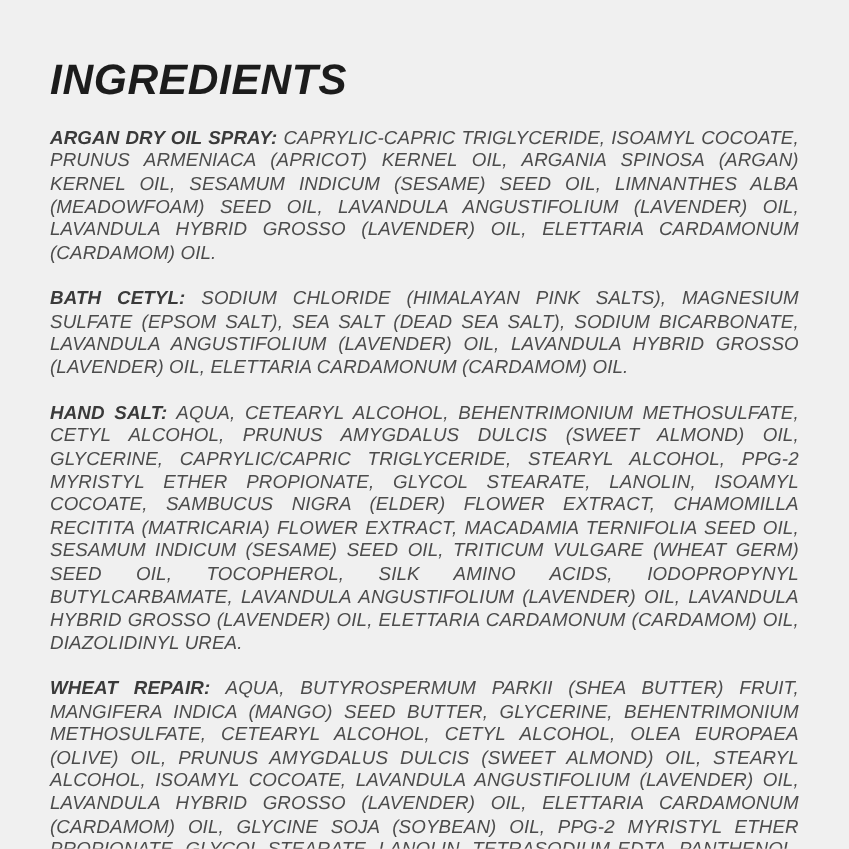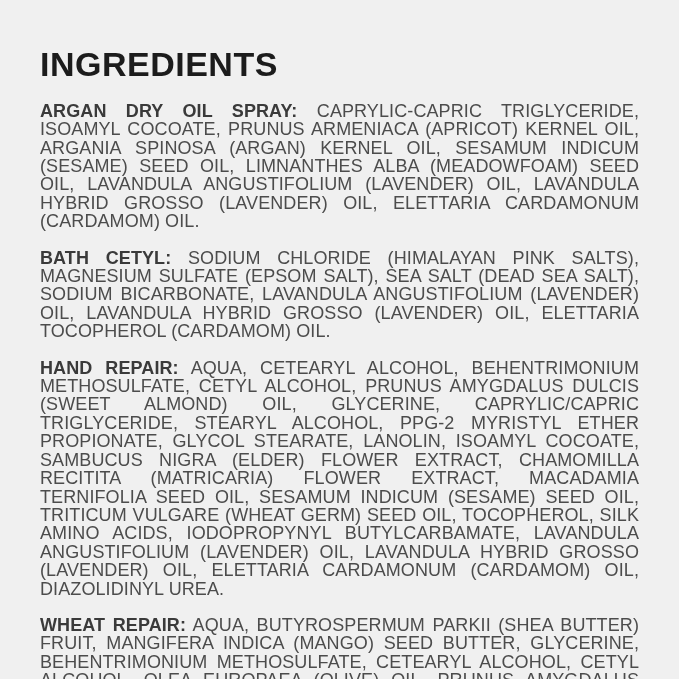"INGREDIENTS" * { font-style: none -> italic }
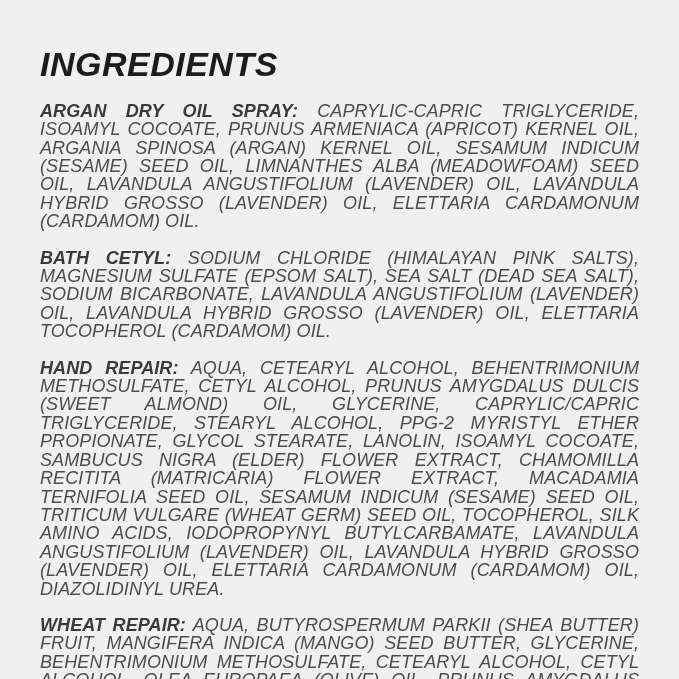"ARGAN DRY OIL SPRAY: CAPRYLIC-CAPRIC" p.ingredients { font-size: 18px -> 15px }
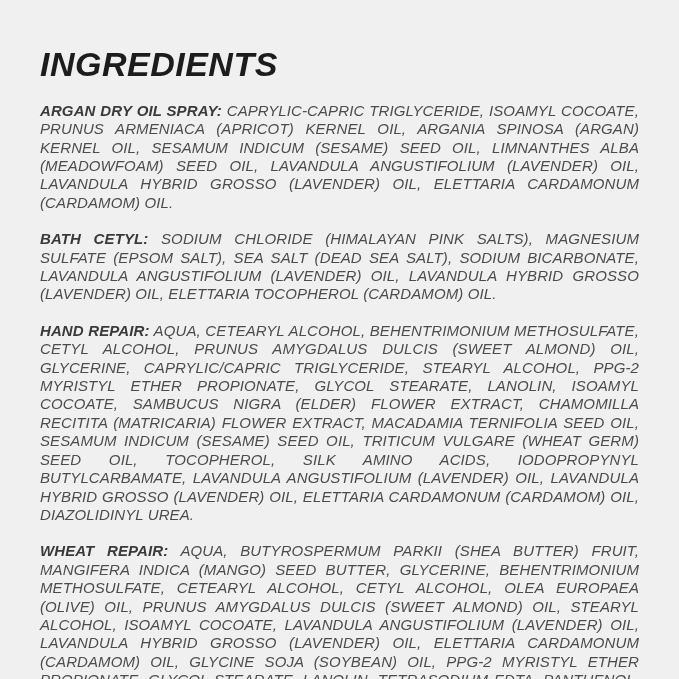"SODIUM CHLORIDE (HIMALAYAN PINK SALTS)," span { text: TOCOPHEROL -> CARDAMONUM }
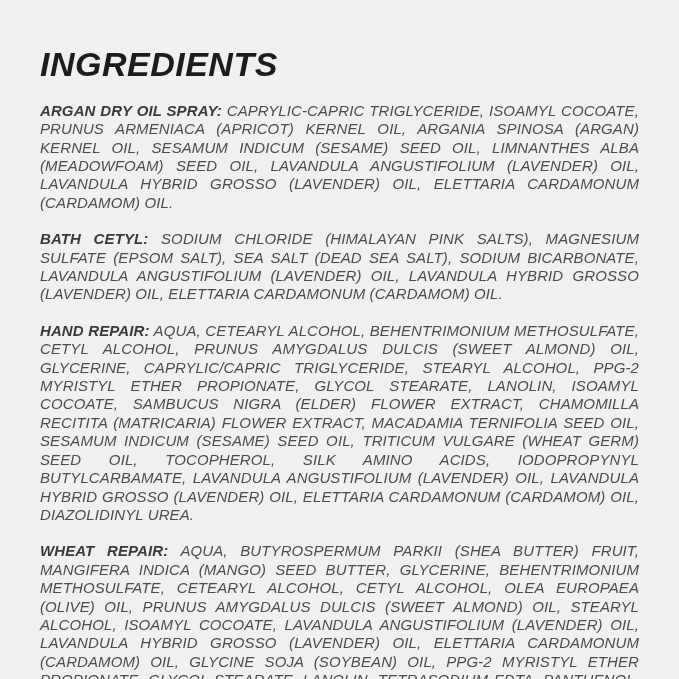"HAND REPAIR:" strong { text: REPAIR -> SALT }
